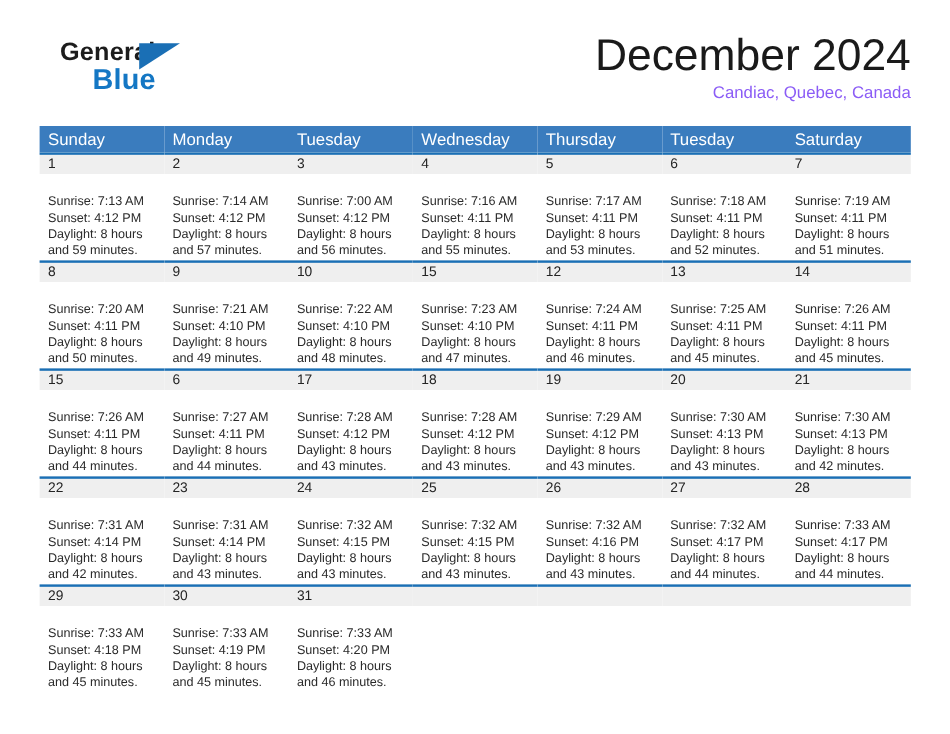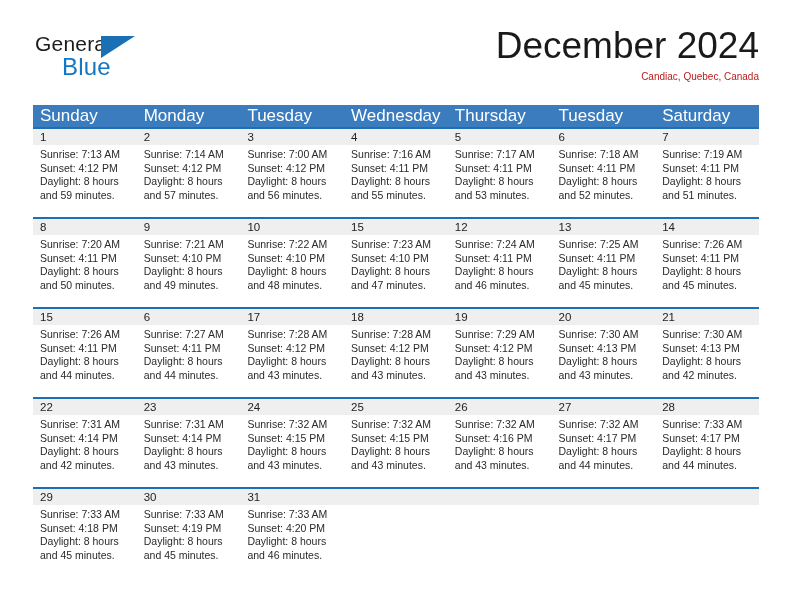"General" .brand { font-weight: none -> bold; left: 0 -> 15px }
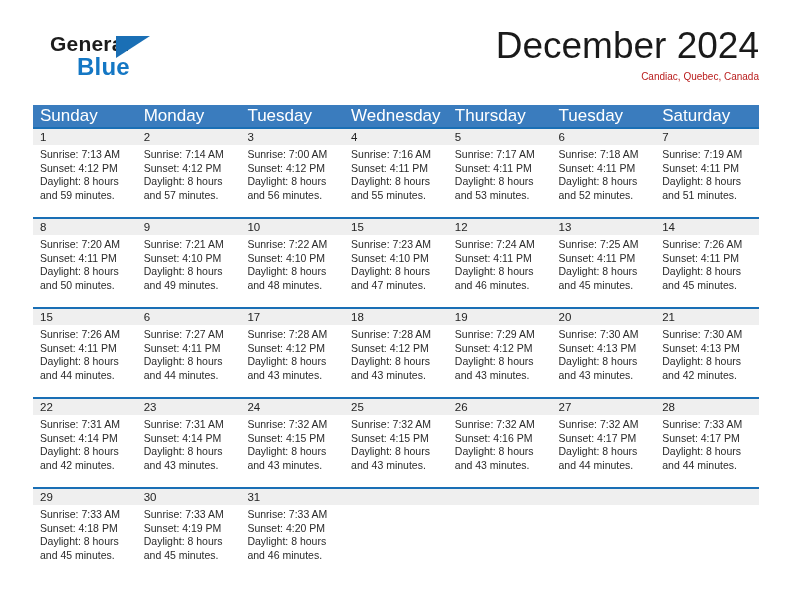"Candiac, Quebec, Canada" .cal-subtitle { color: #b91c1c -> #8b5cf6; font-size: 10px -> 14px }
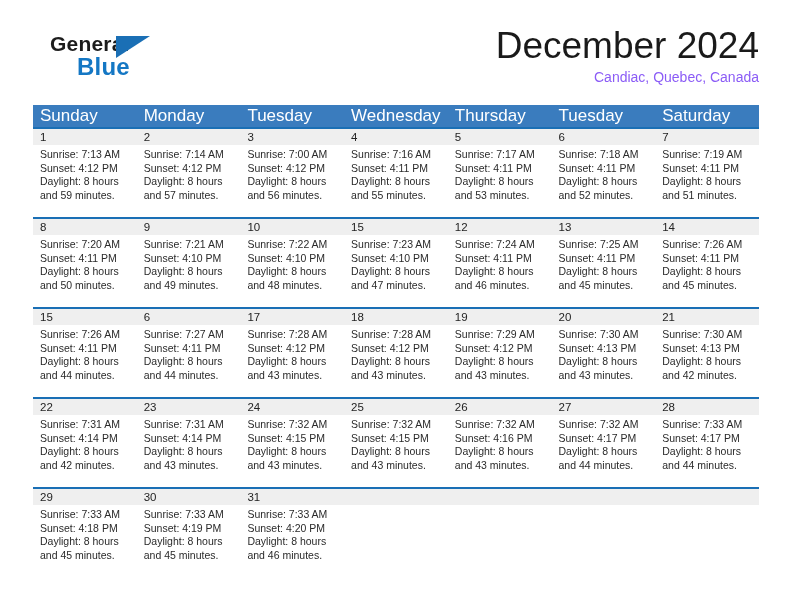"Sunday" .calendar th { font-size: 17px -> 14px }
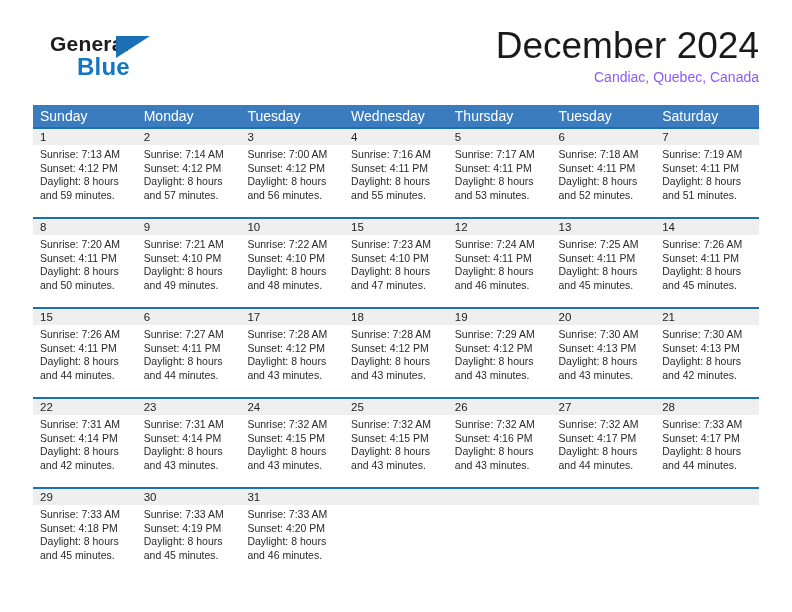"Sunrise: 7:13 AM" .cell-body { padding: 3px 6px 0 7px -> 17px 6px 0 7px }
